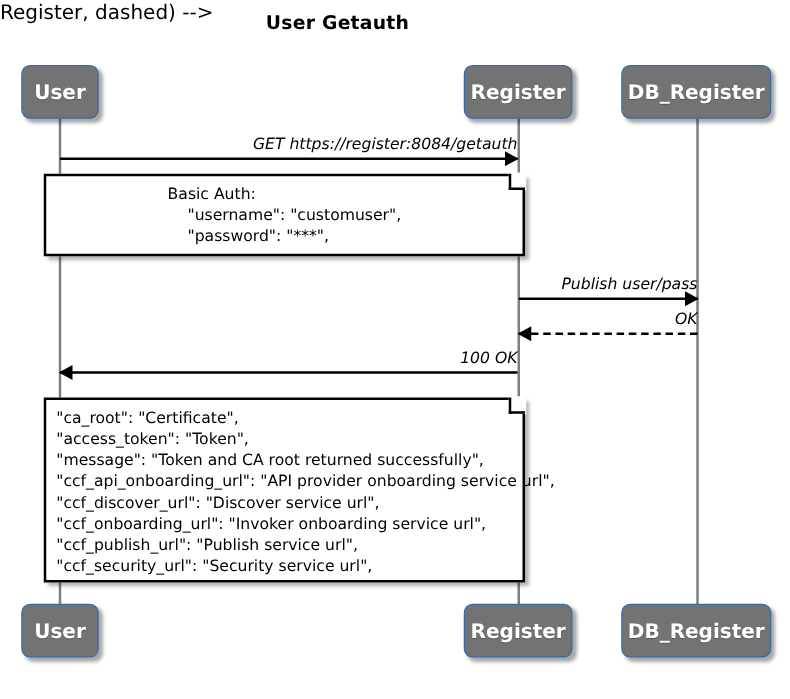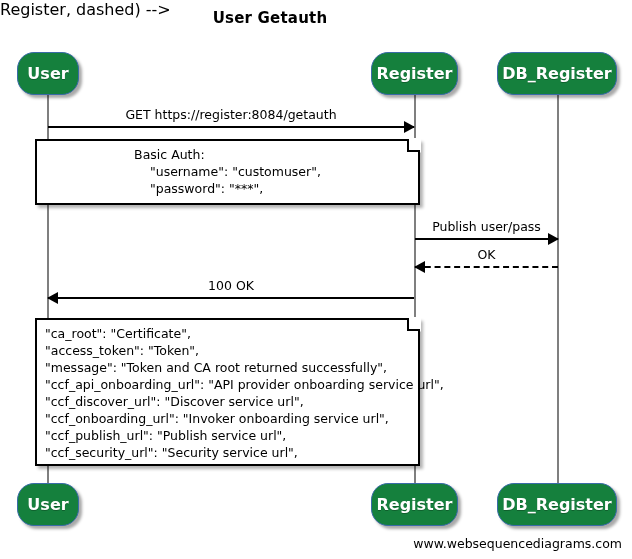"User" .actor-box { background: #15803d -> #737373; border-radius: 17px -> 7px }
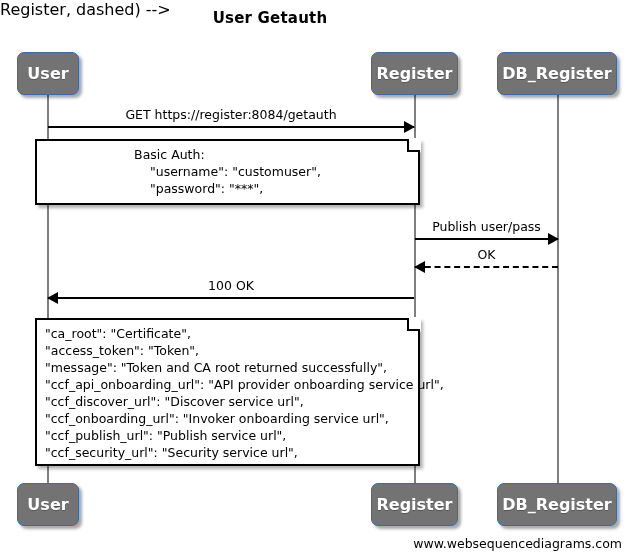"GET https://register:8084/getauth" .msg .msg-label { font-style: none -> italic; text-align: center -> right }
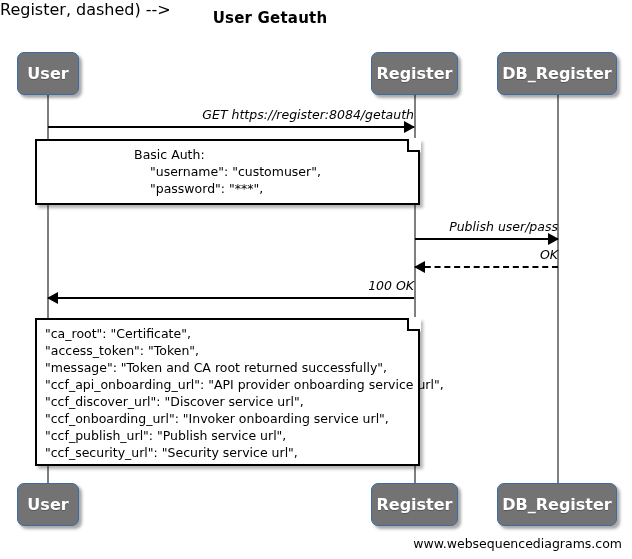"www.websequencediagrams.com" div.footer-credit { html: <div>www.websequencediagrams.com</div> -> none }
